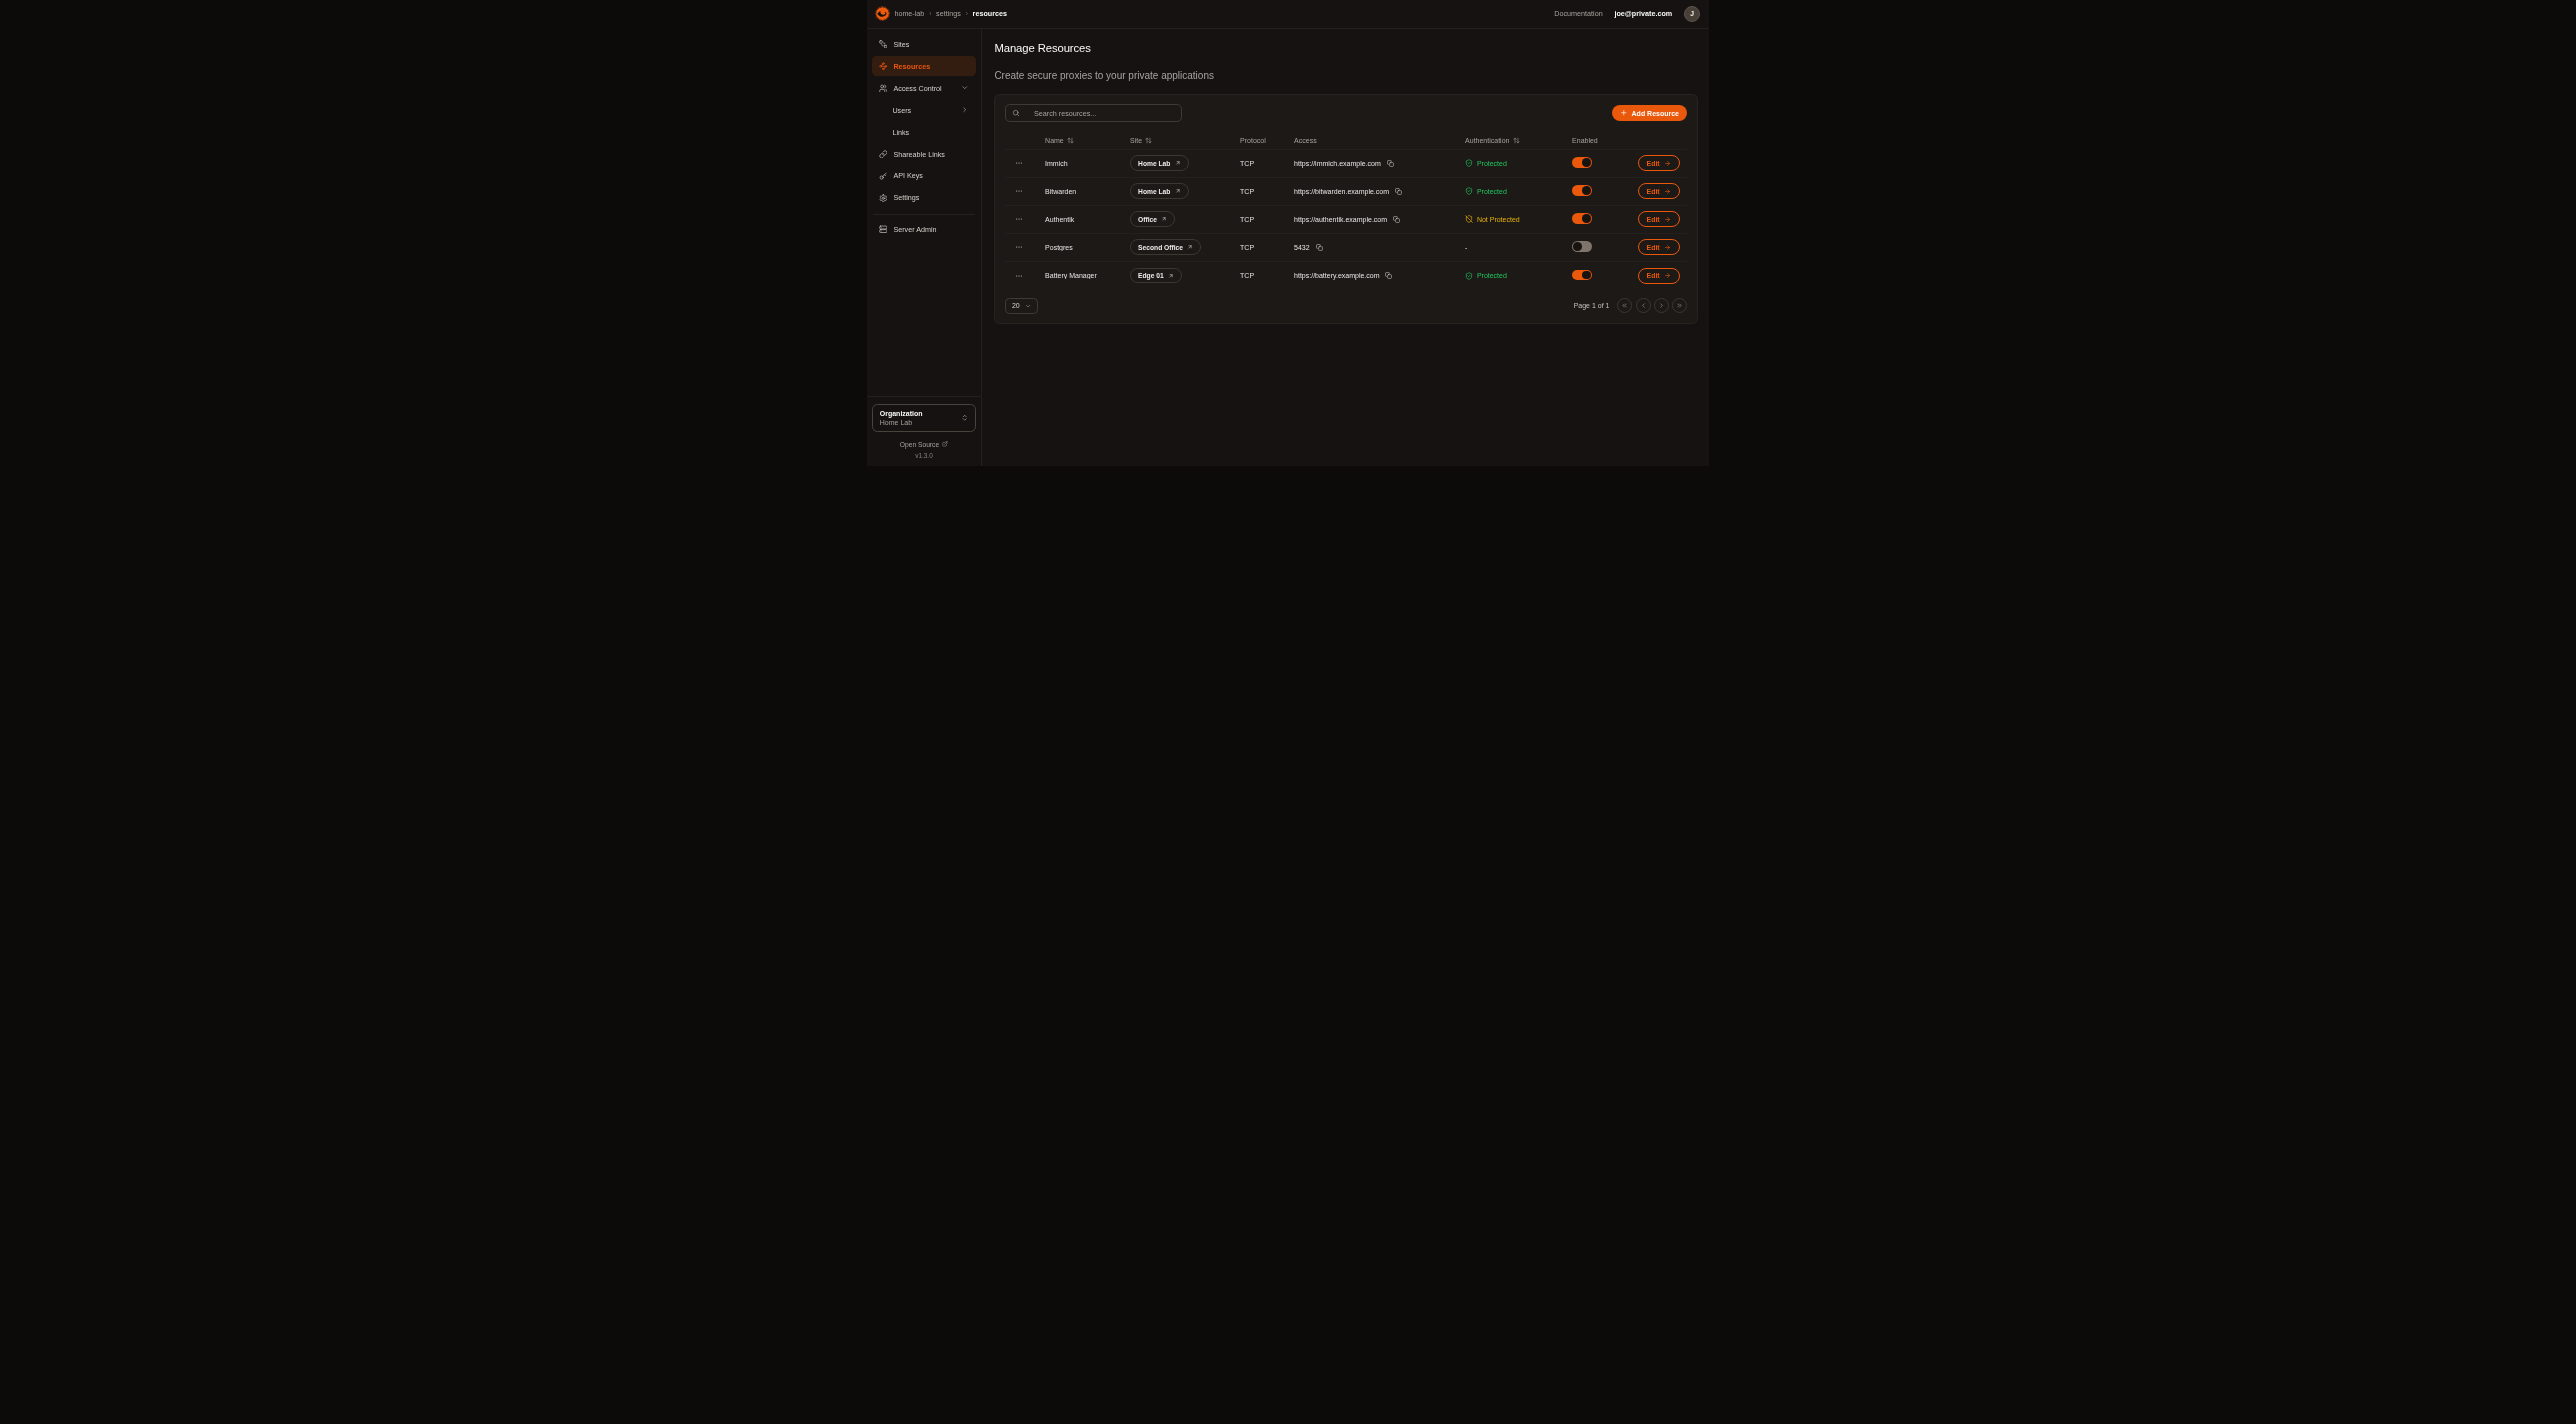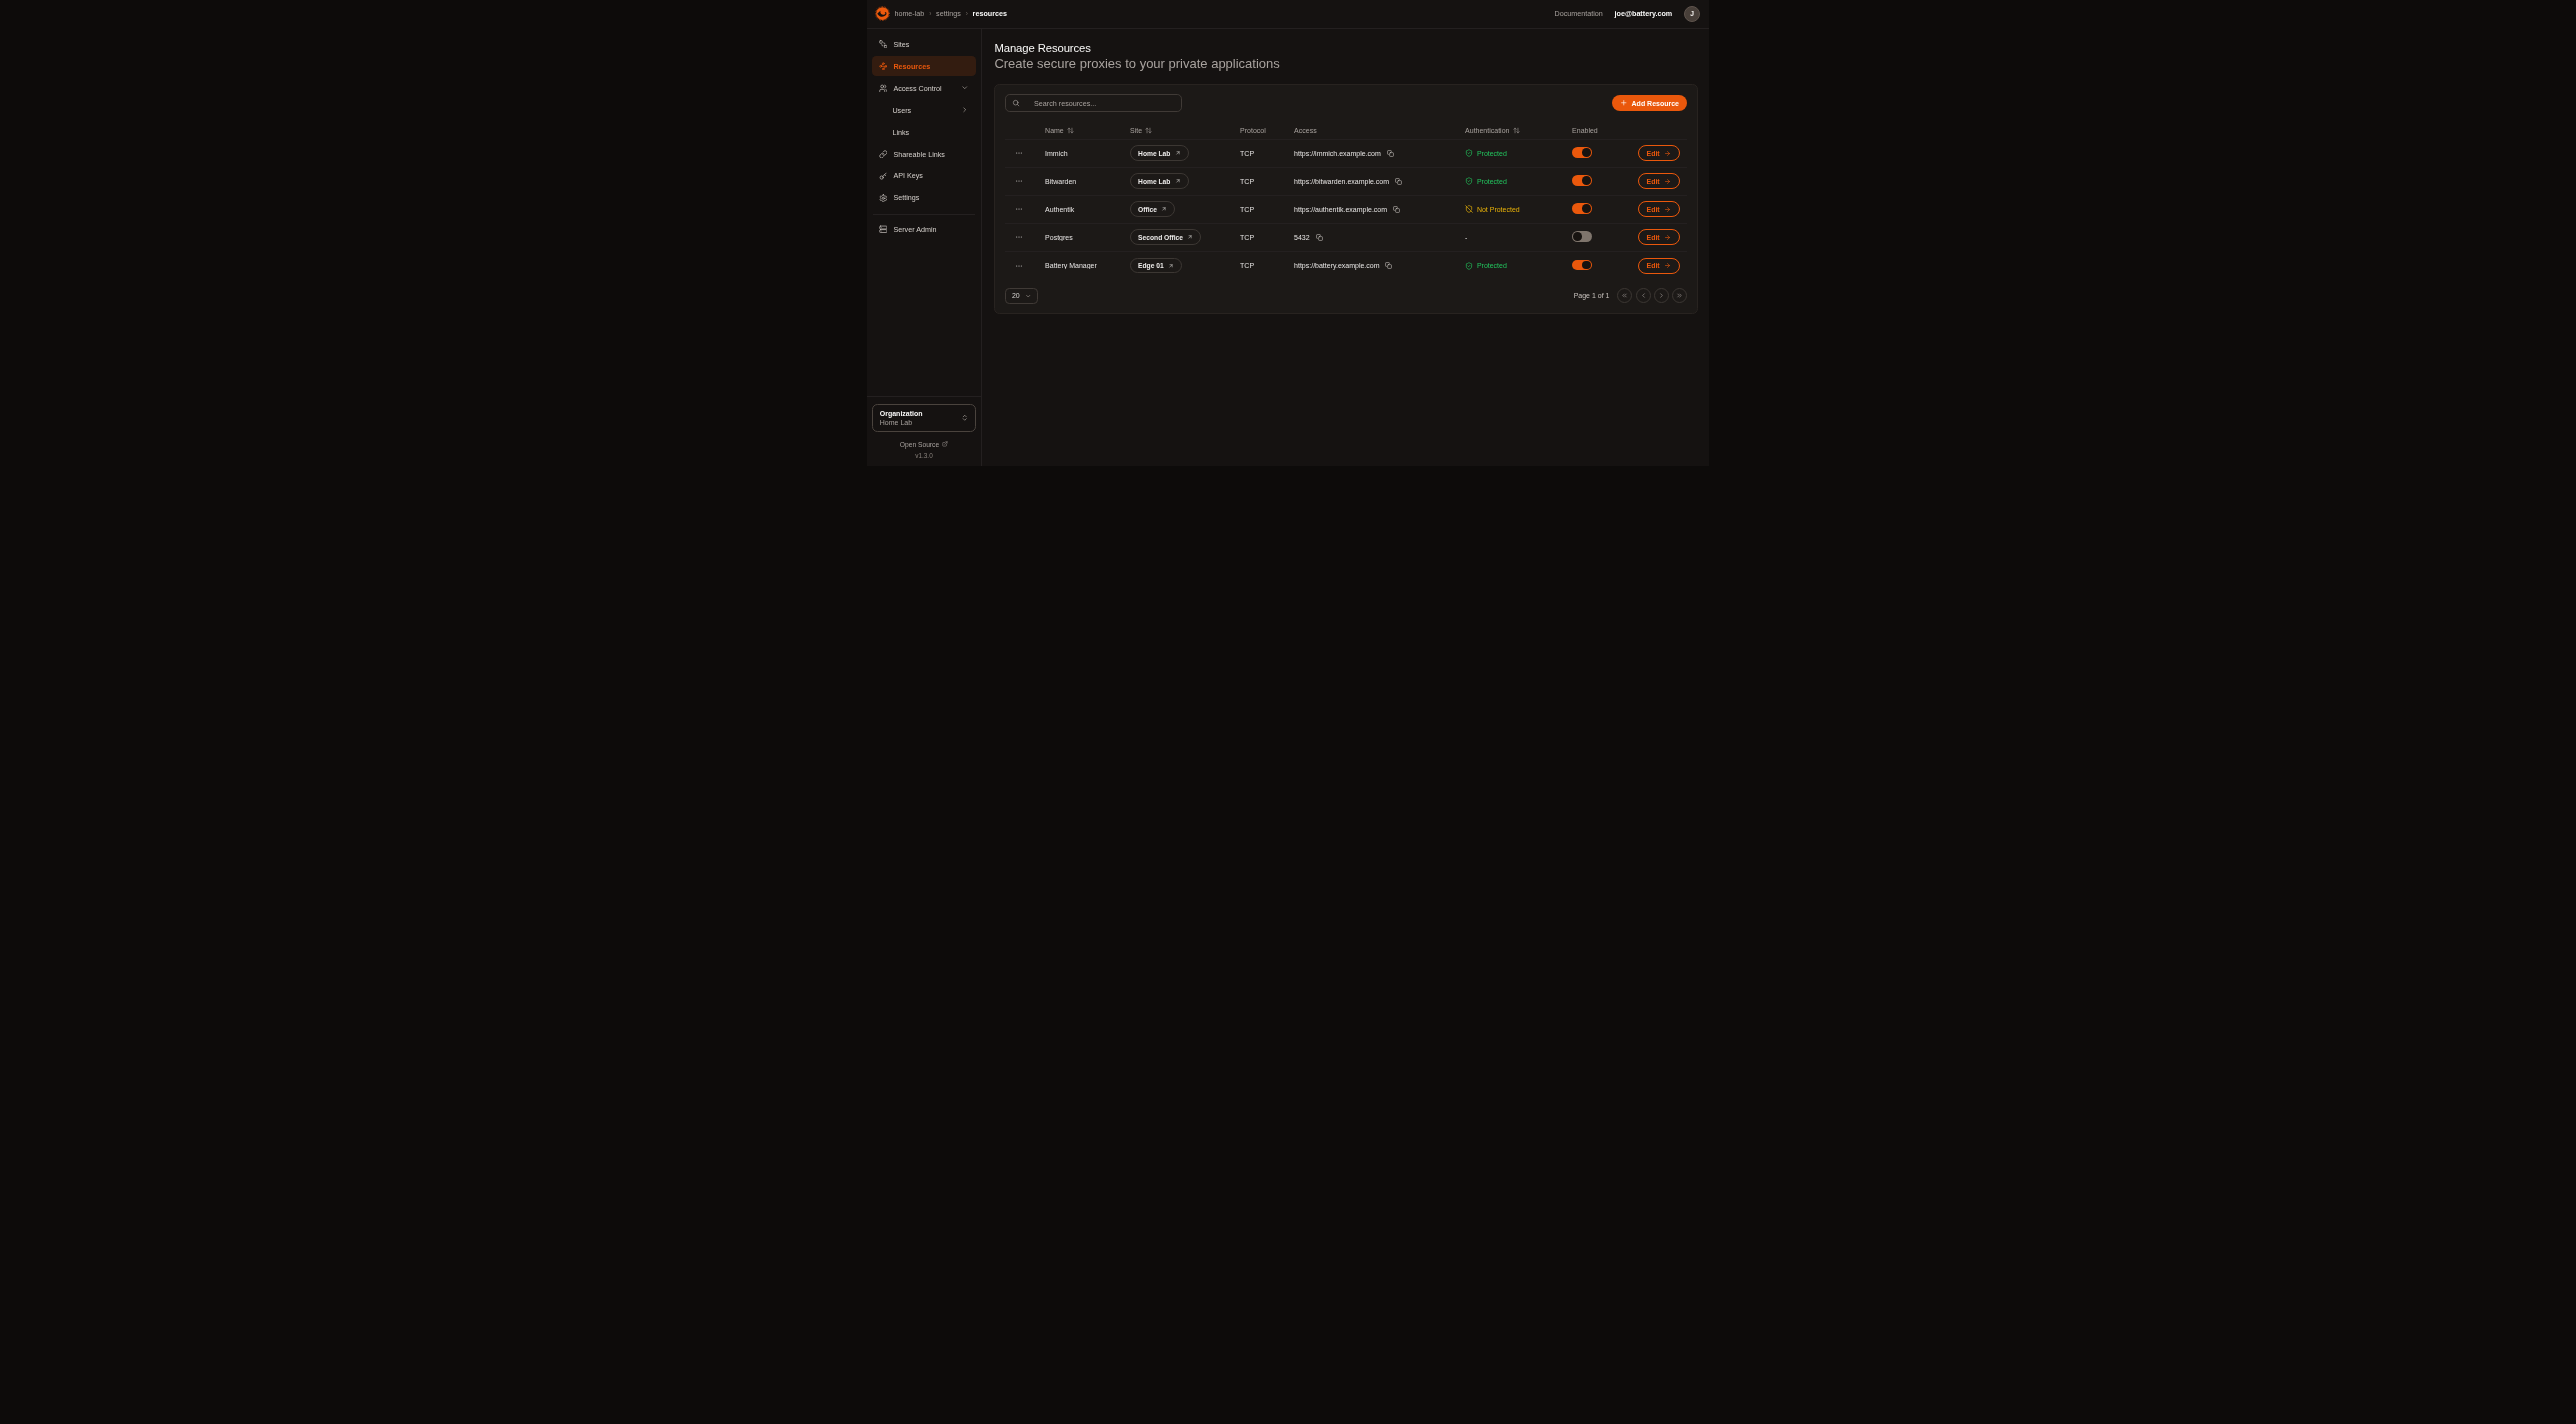"joe@battery.com" span.user-email { text: joe@battery.com -> joe@private.com }
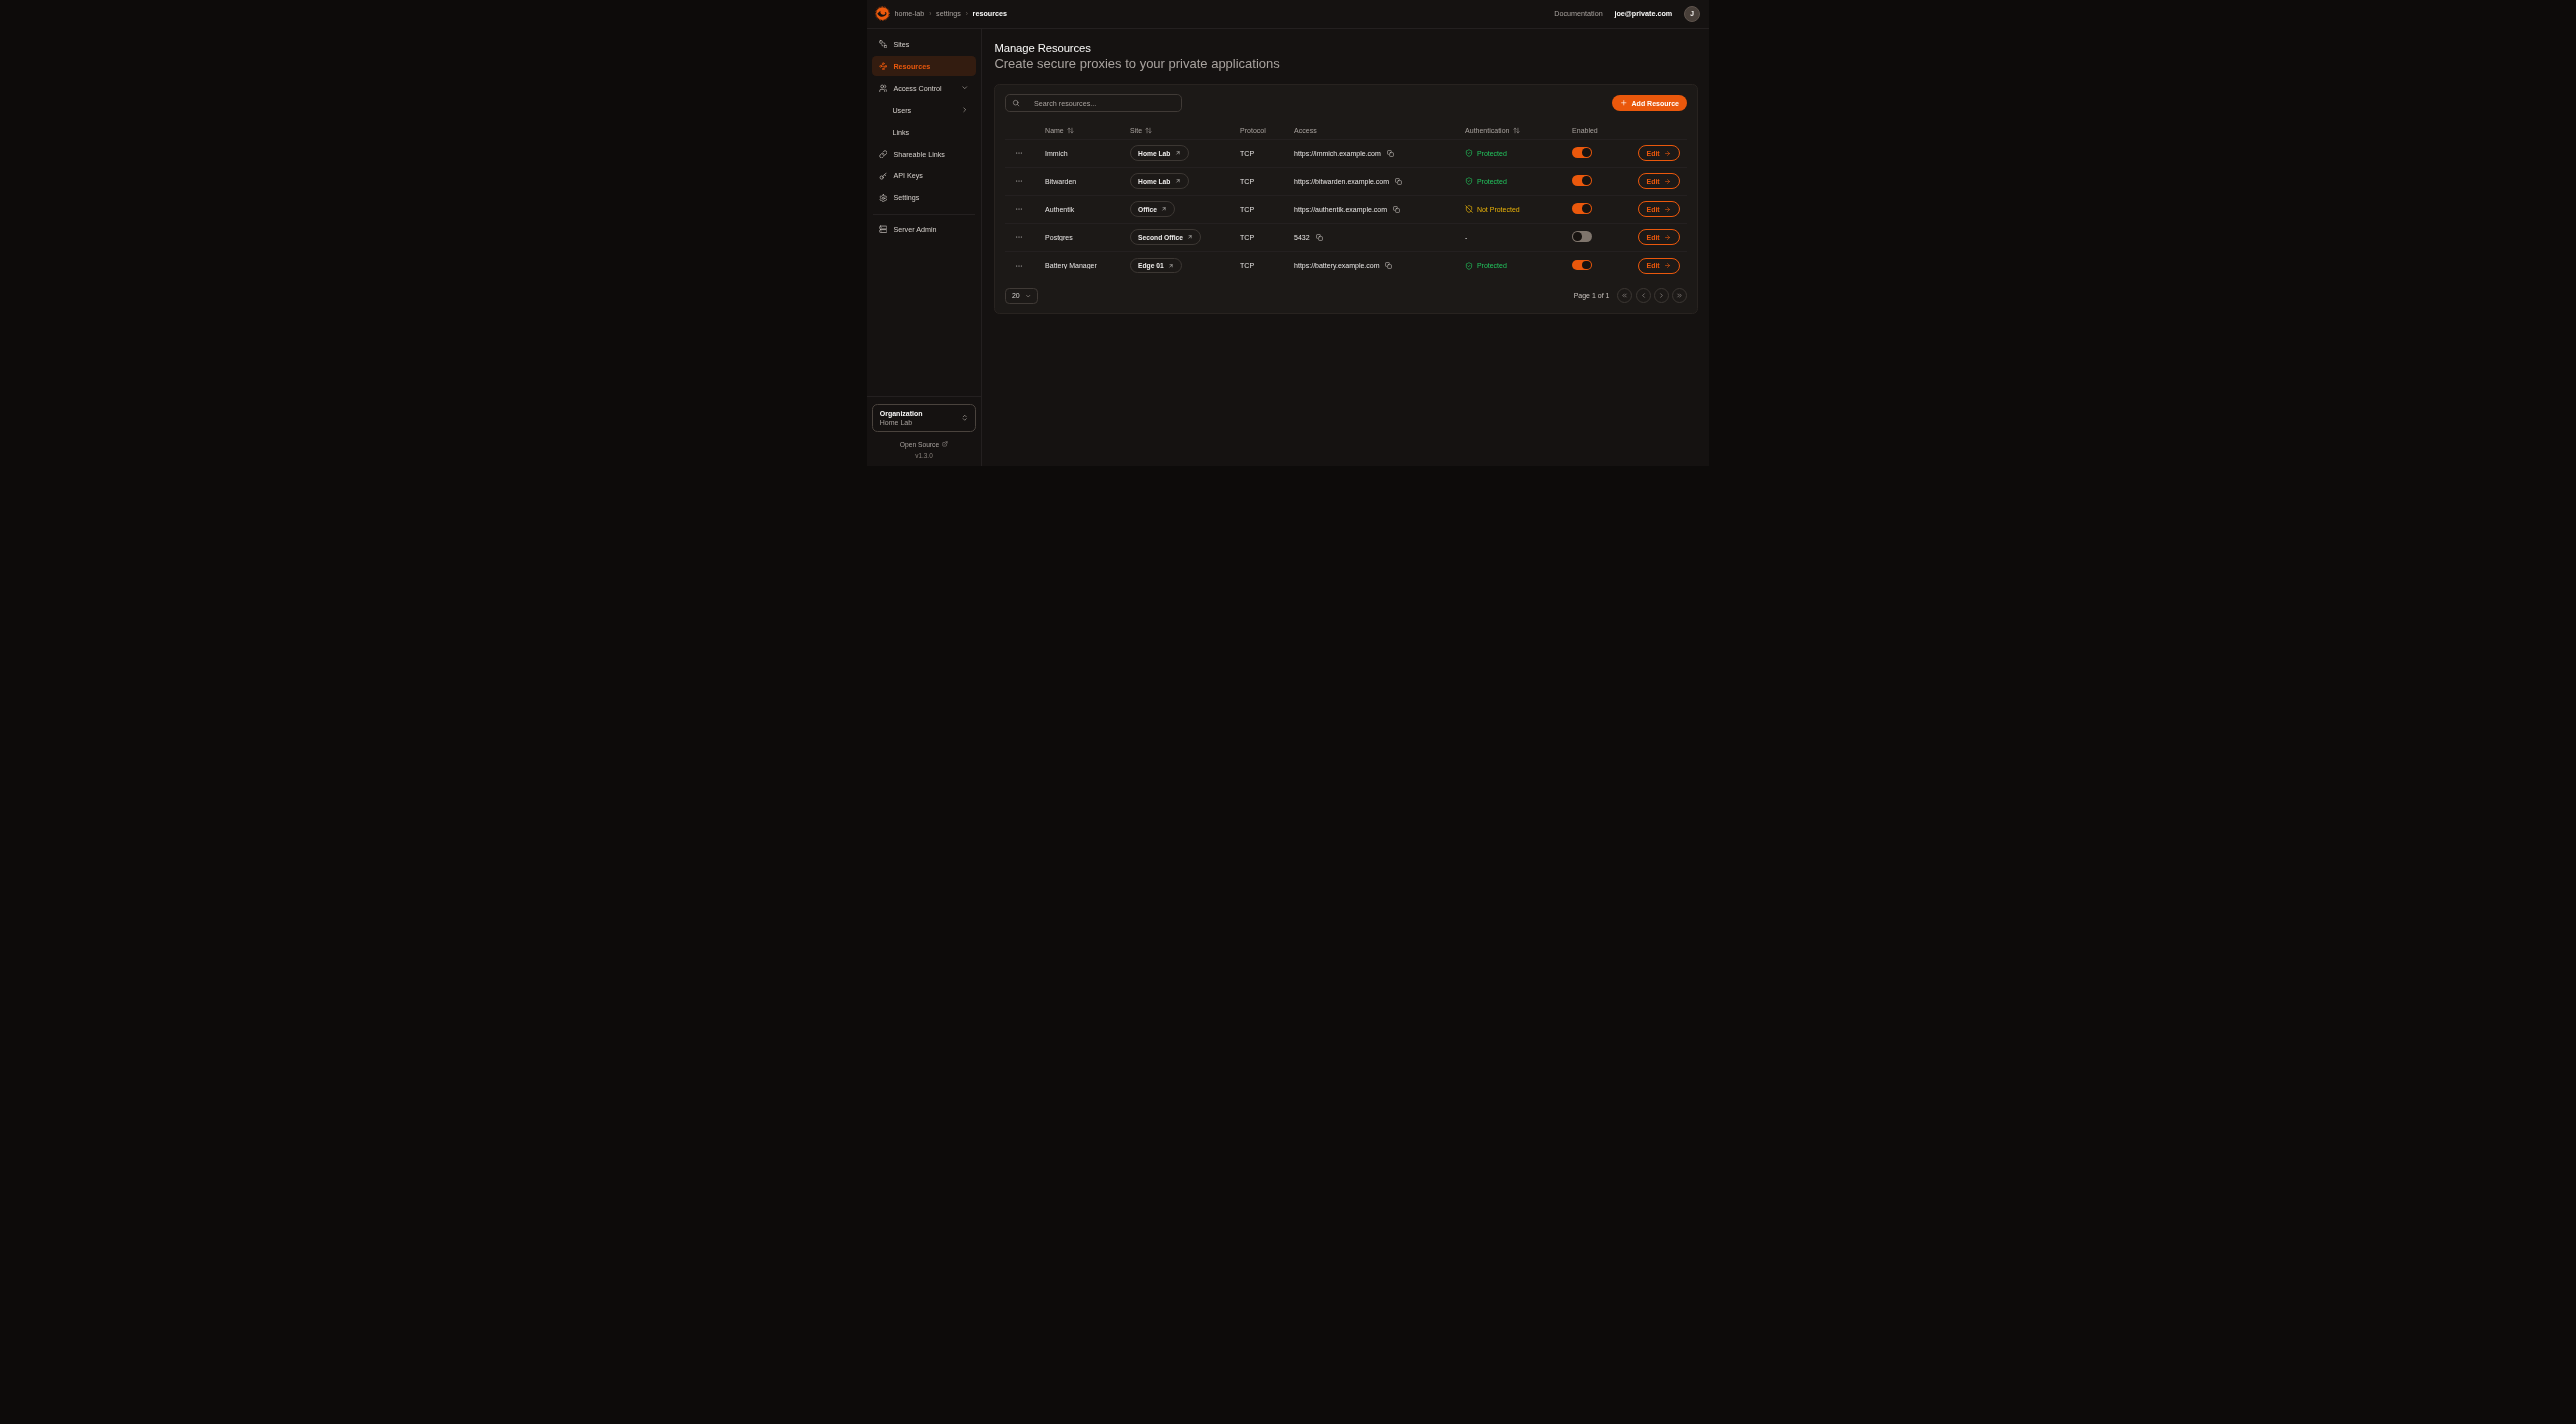"Create secure proxies to your" .page-subtitle { font-size: 13px -> 10px; margin-top: 2px -> 16px }
